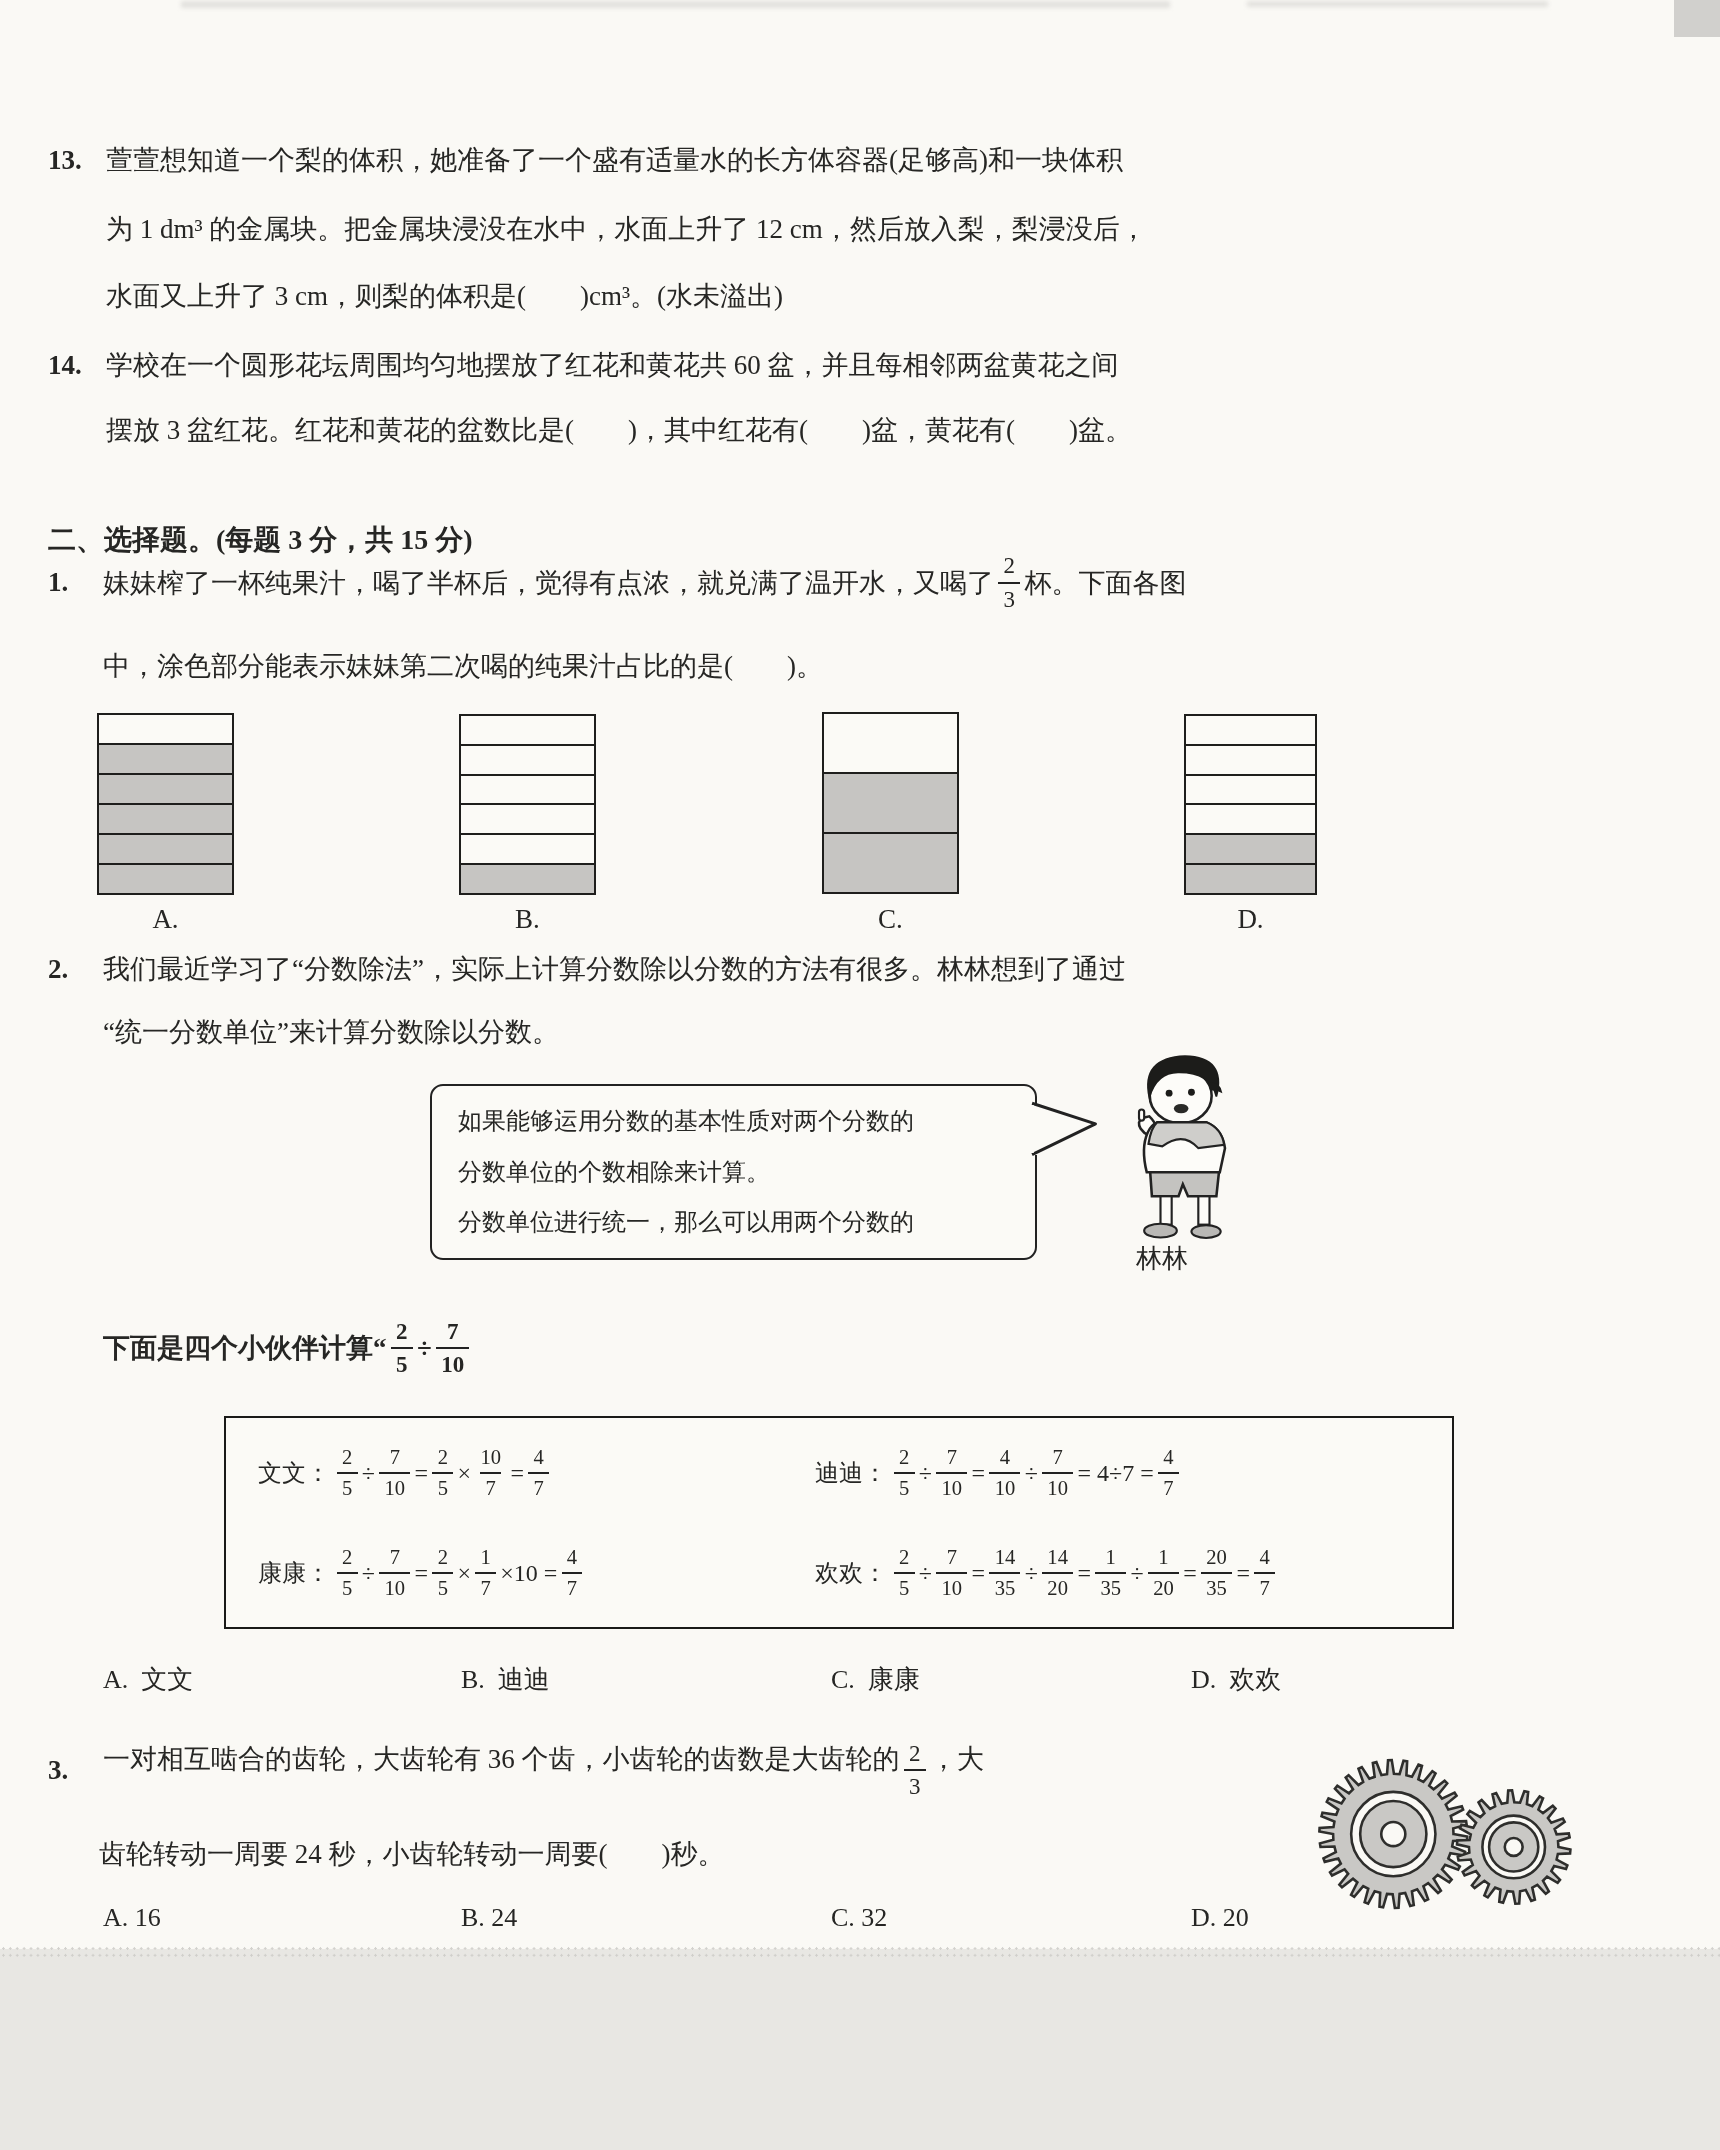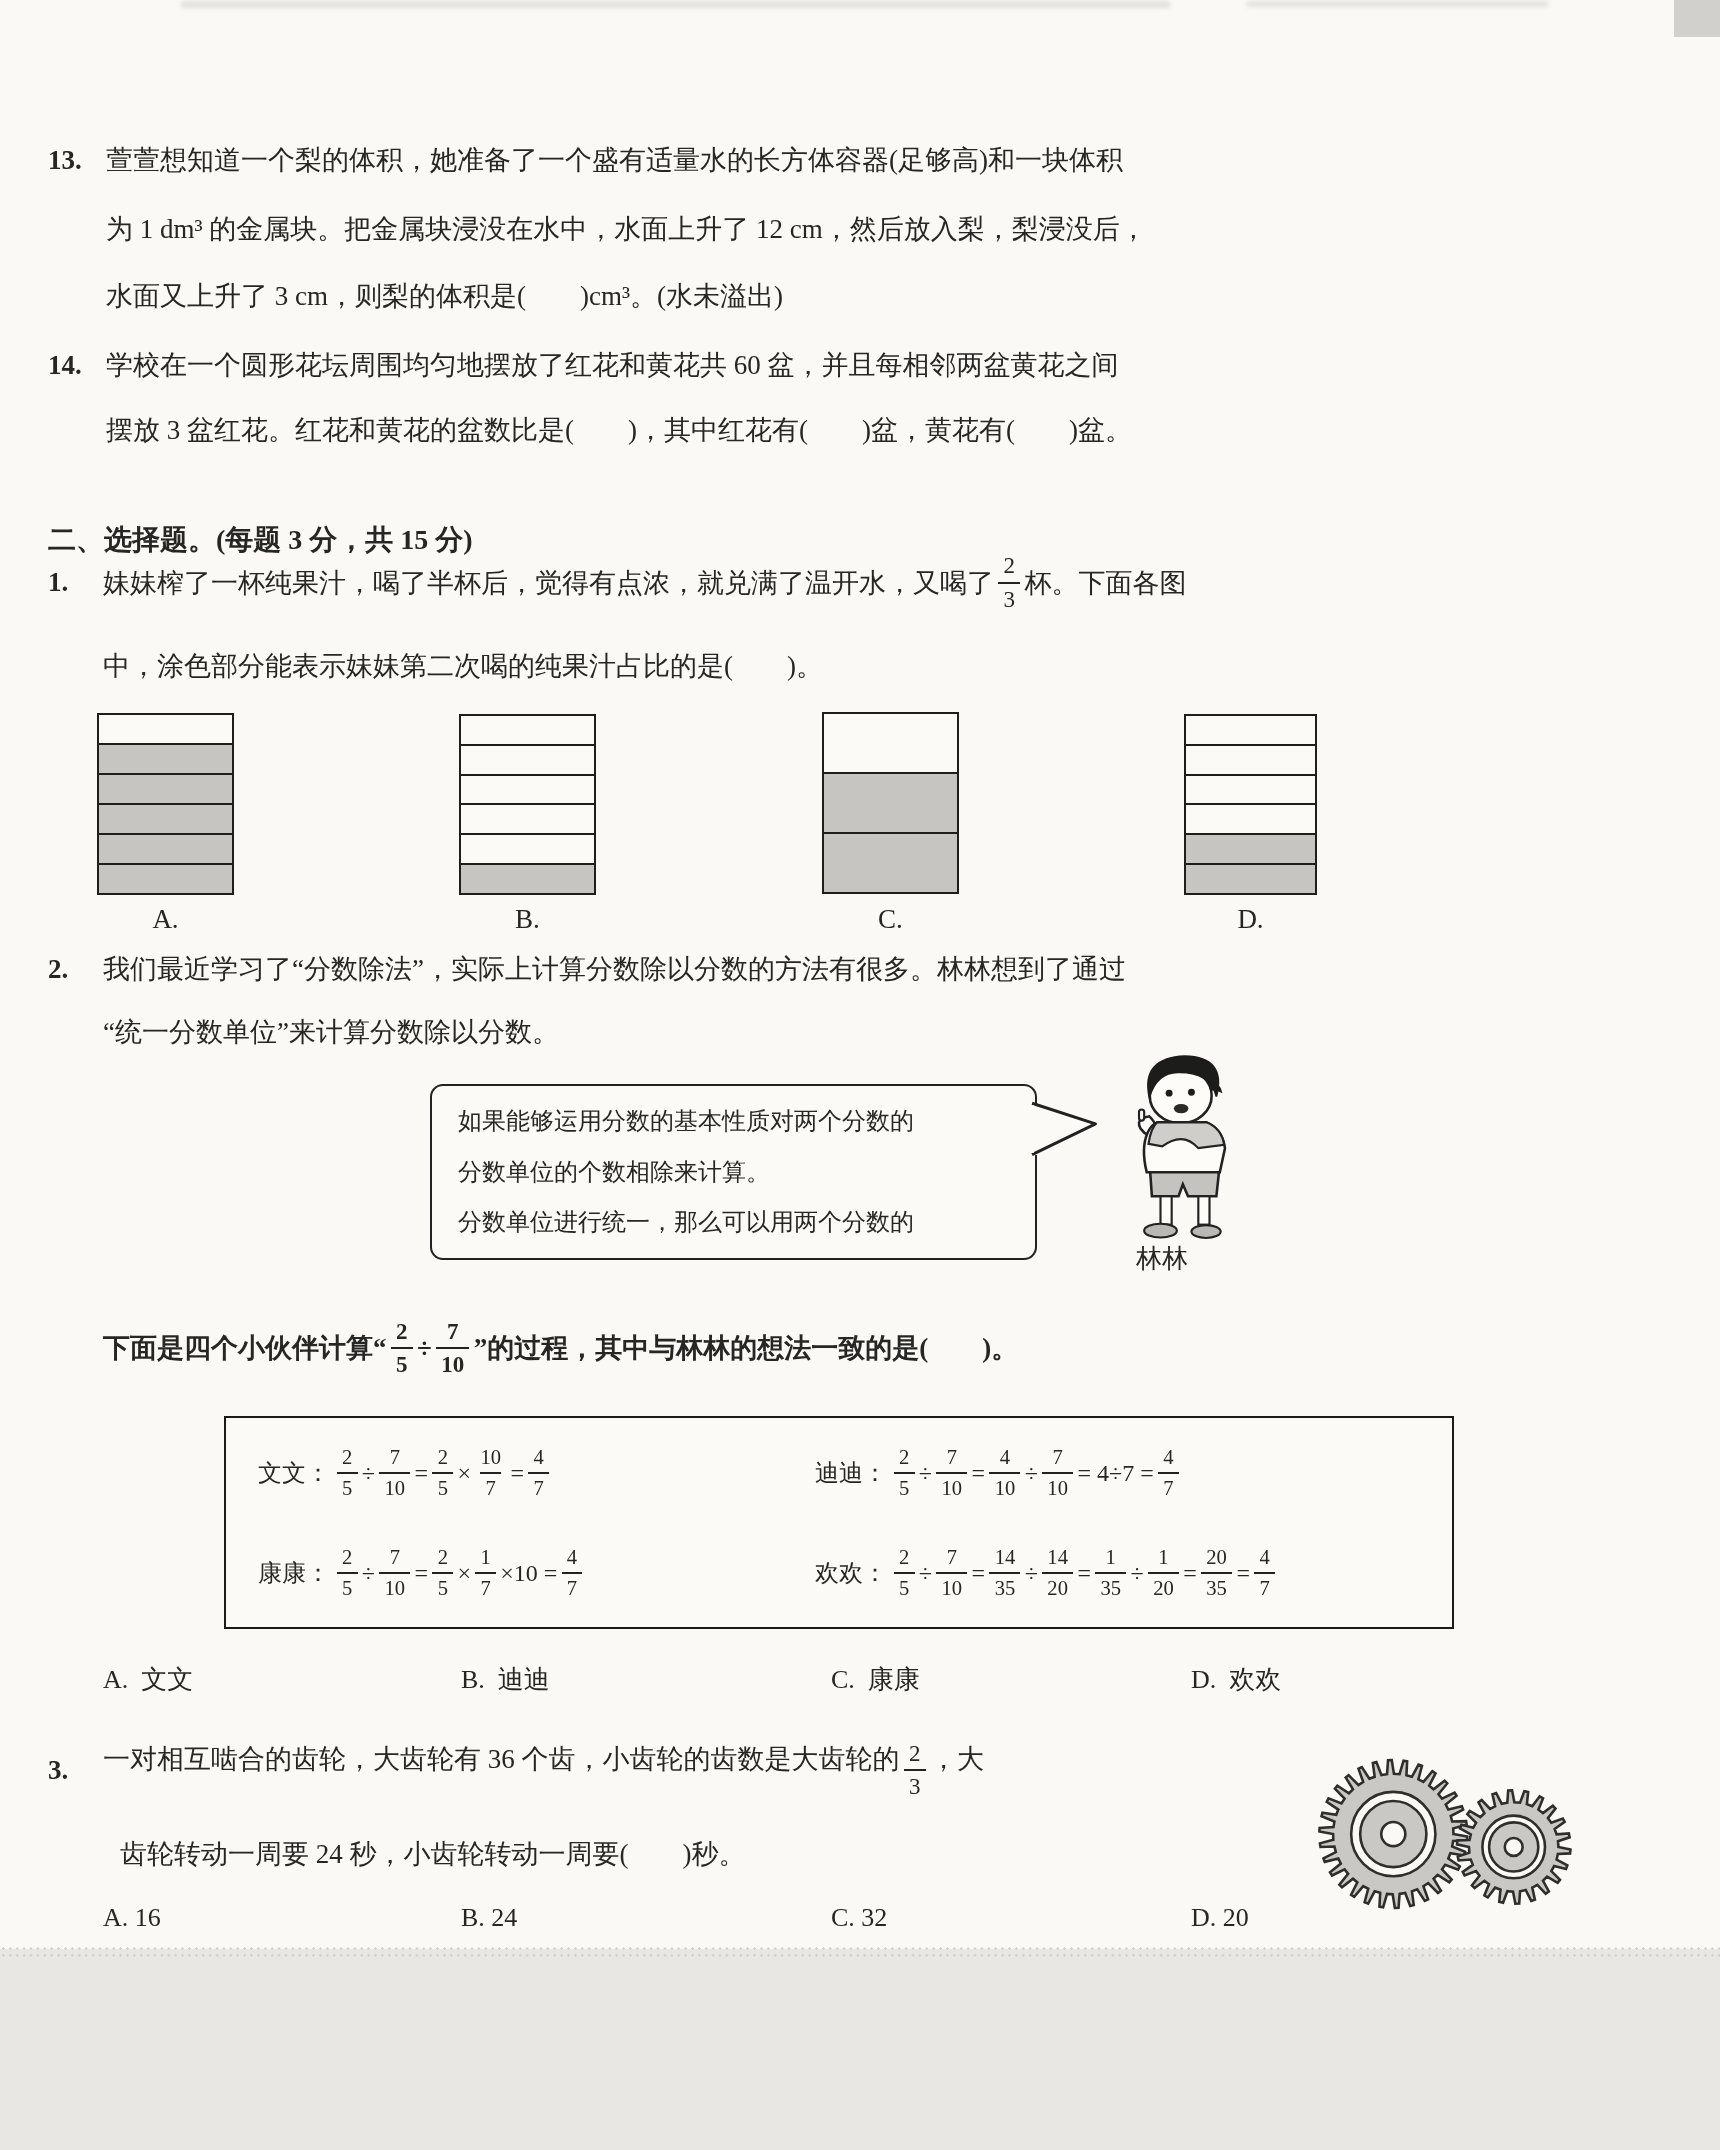"”的过程，其中与林林的想法一致的是( )。" span { html: <span>”的过程，其中与林林的想法一致的是( )。</span> -> none }
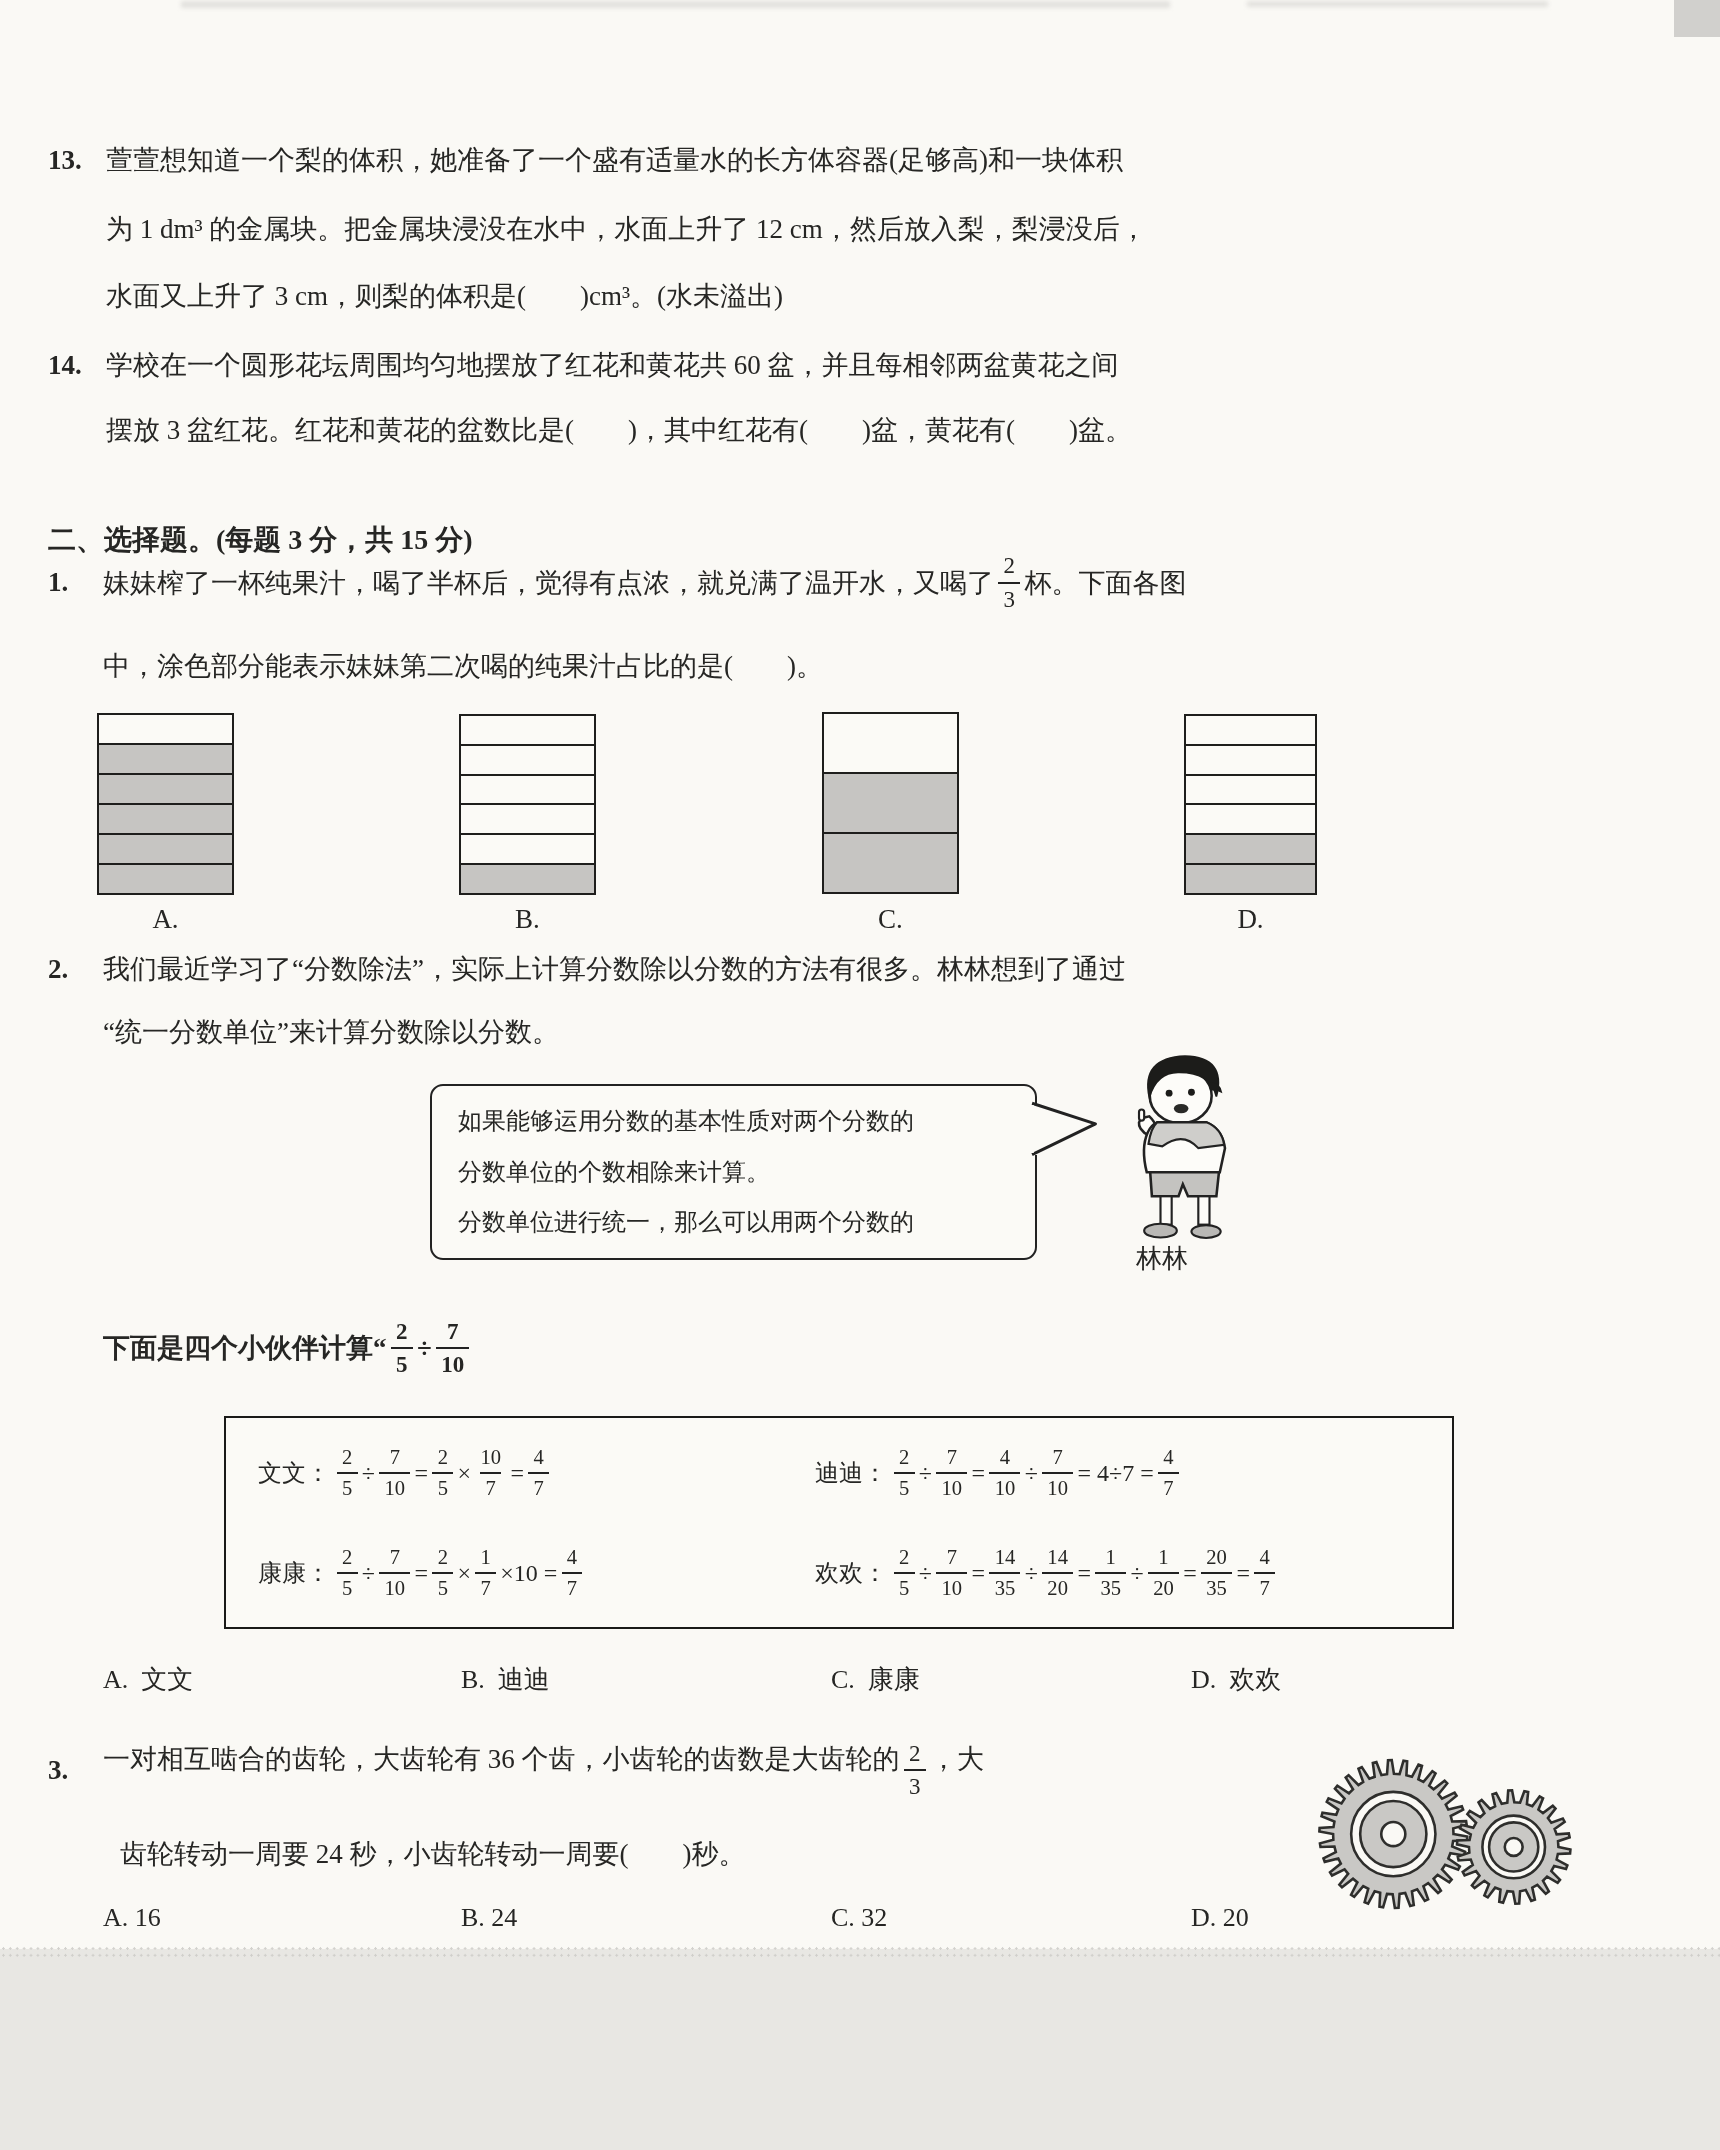"齿轮转动一周要 24 秒，小齿轮转动一周要( )秒。" div.line { left: 120px -> 99px }
